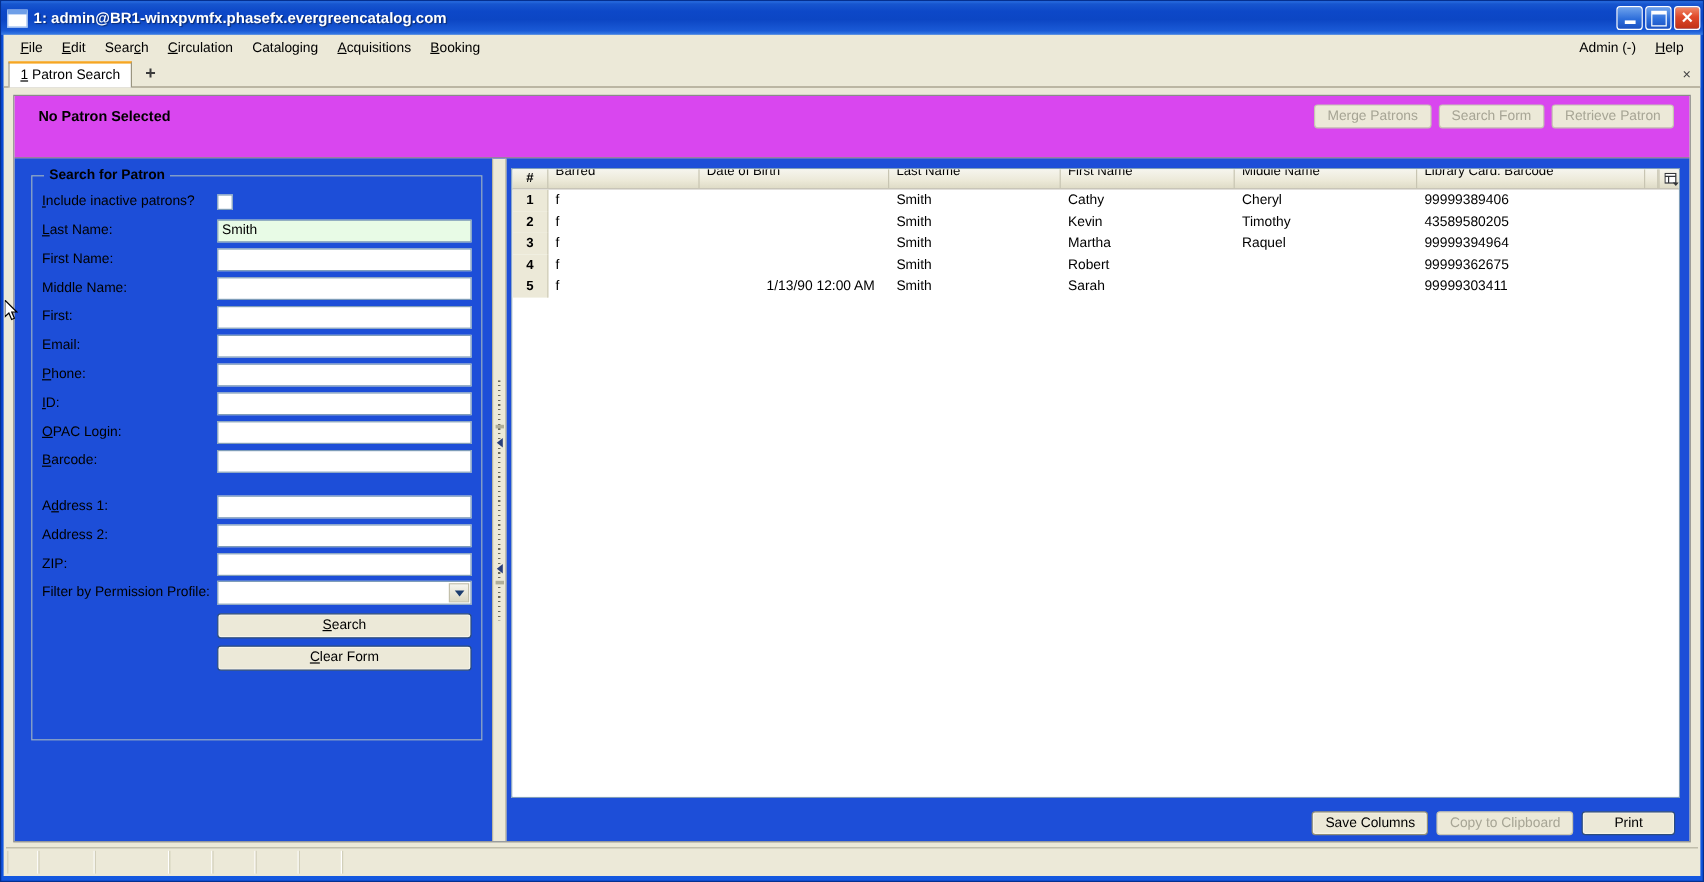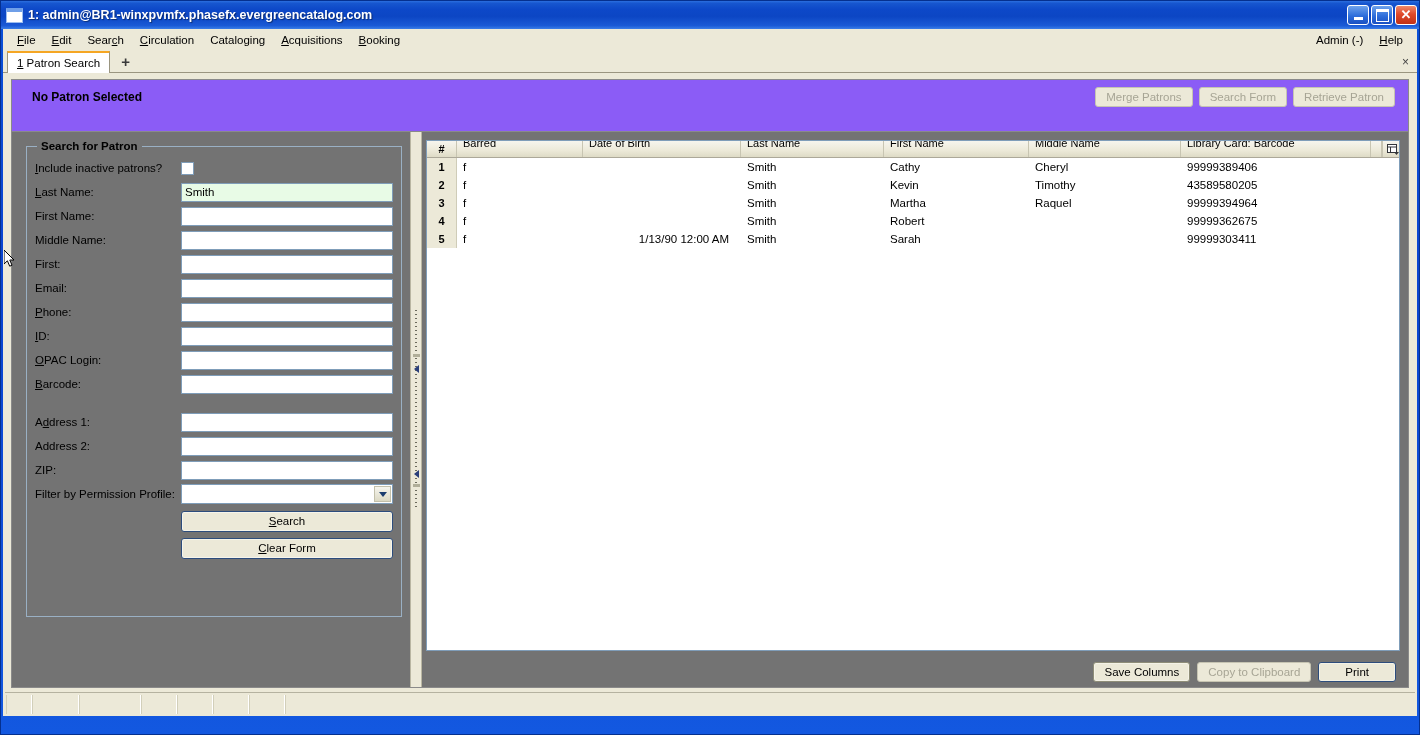"File" #client { margin: 0 2px 18px 2px -> 0 2px 4px 2px }
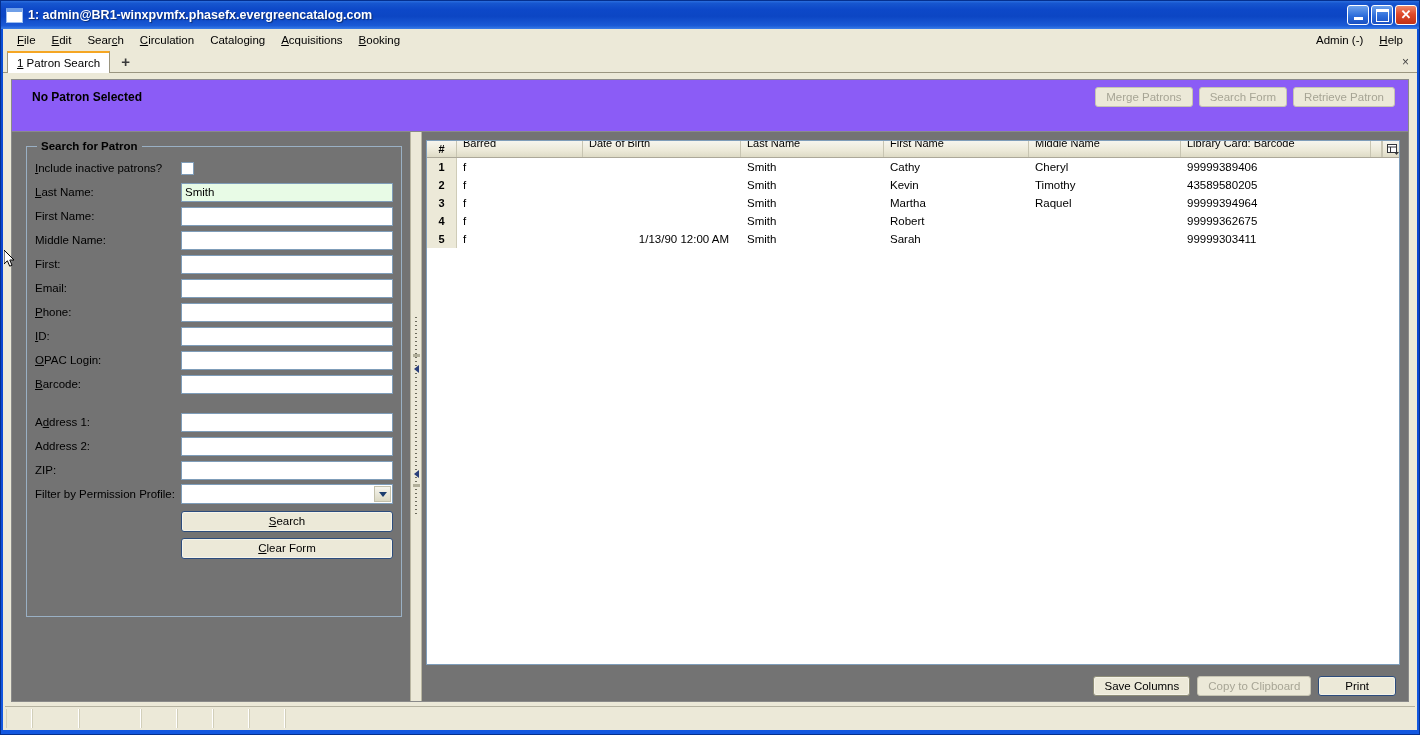"No Patron Selected" #patron-summary-bar { background: #8b5cf6 -> #d946ef }
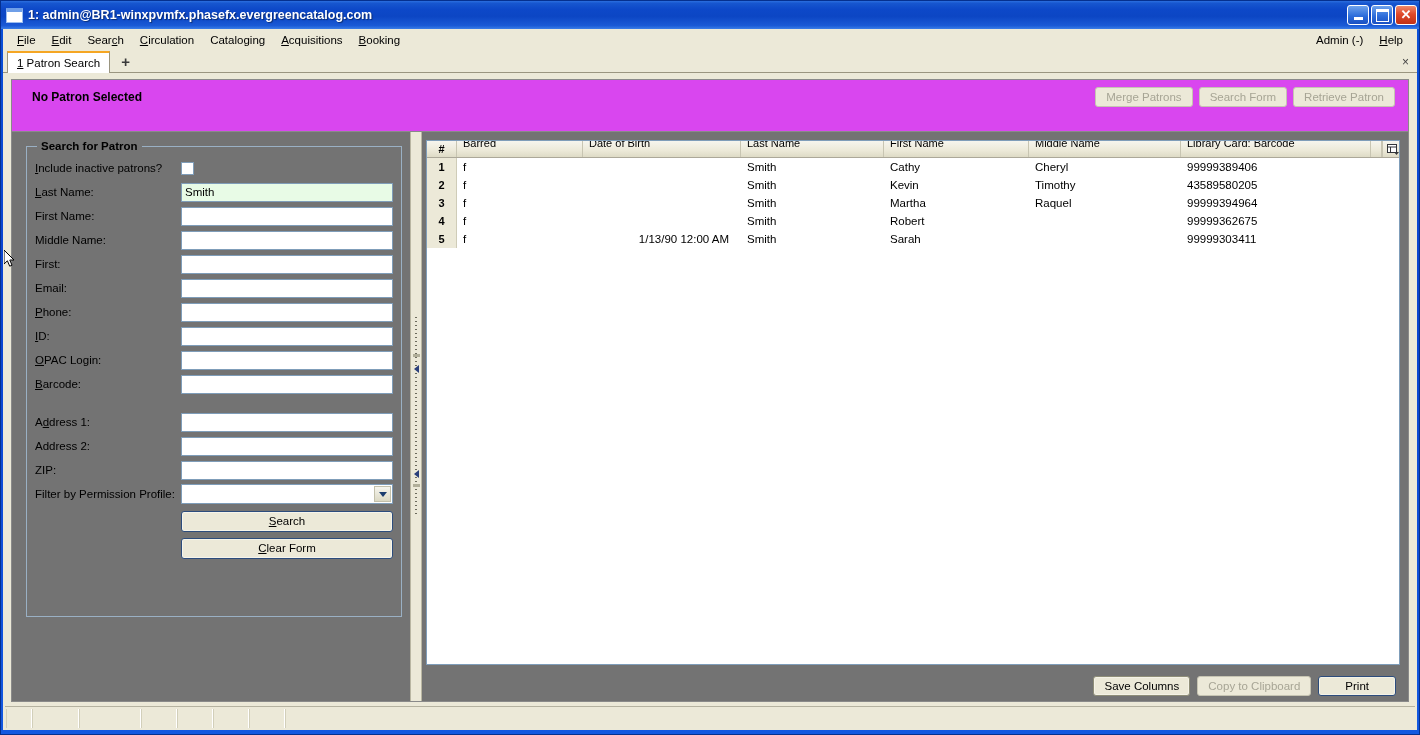"Search for Patron" #main-split { background: #737373 -> #1d4ed8 }
